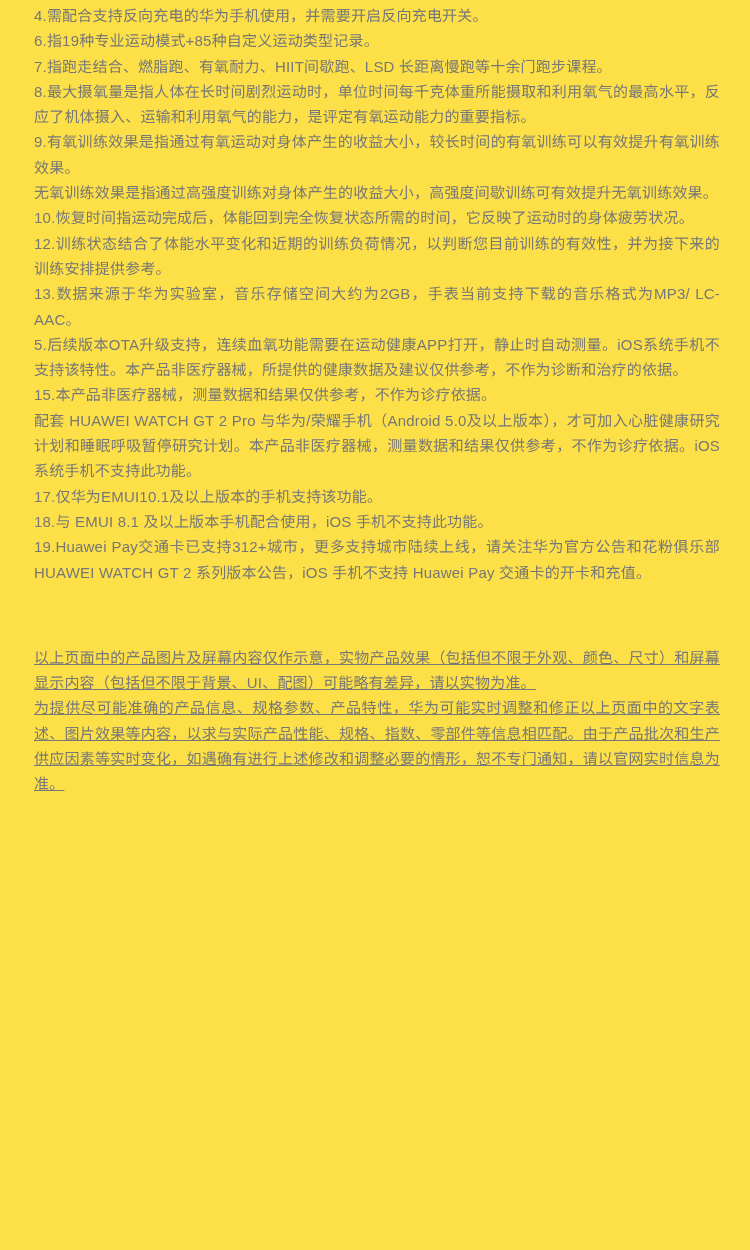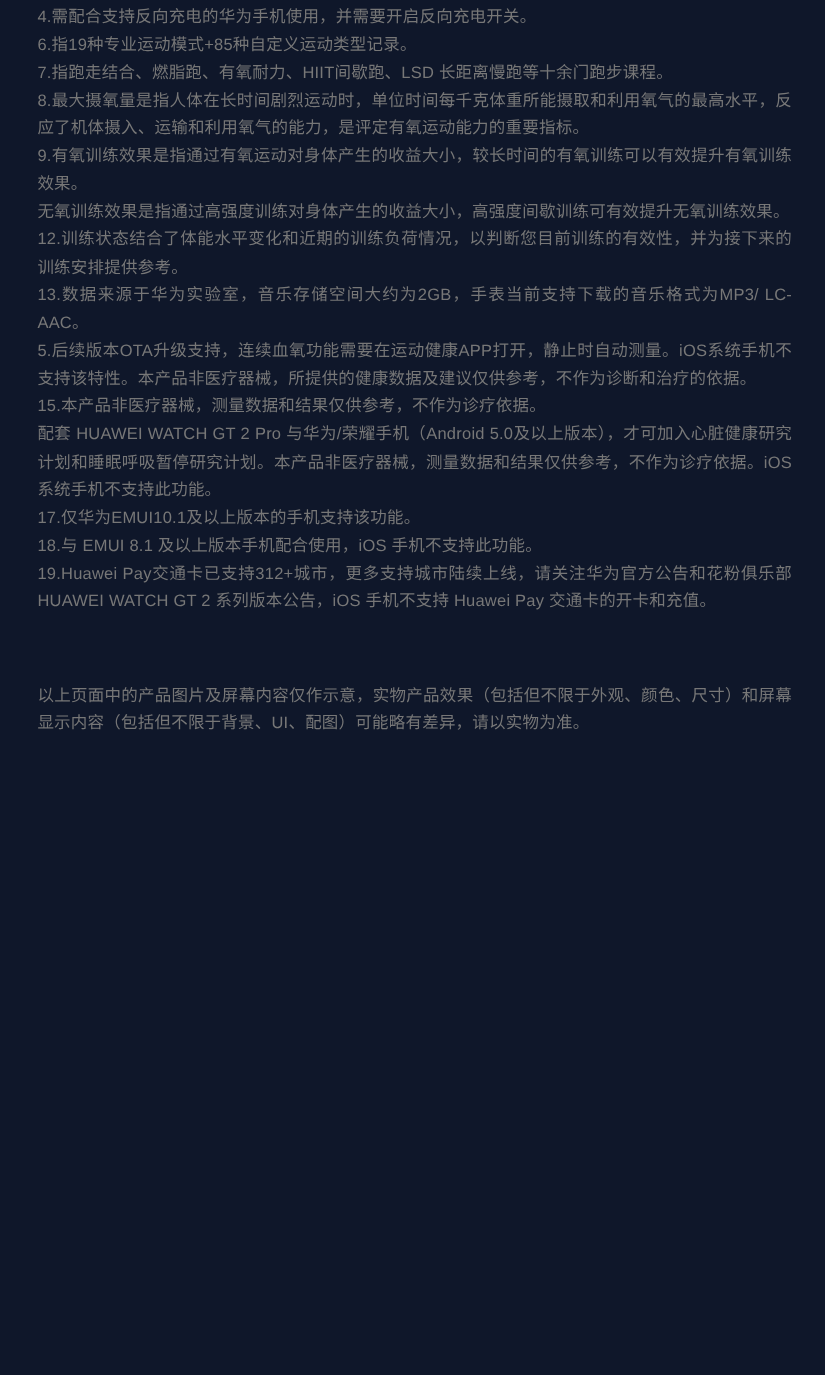"4.需配合支持反向充电的华为手机使用，并需要开启反向充电开关。" .page { background: #0f172a -> #fde047 }
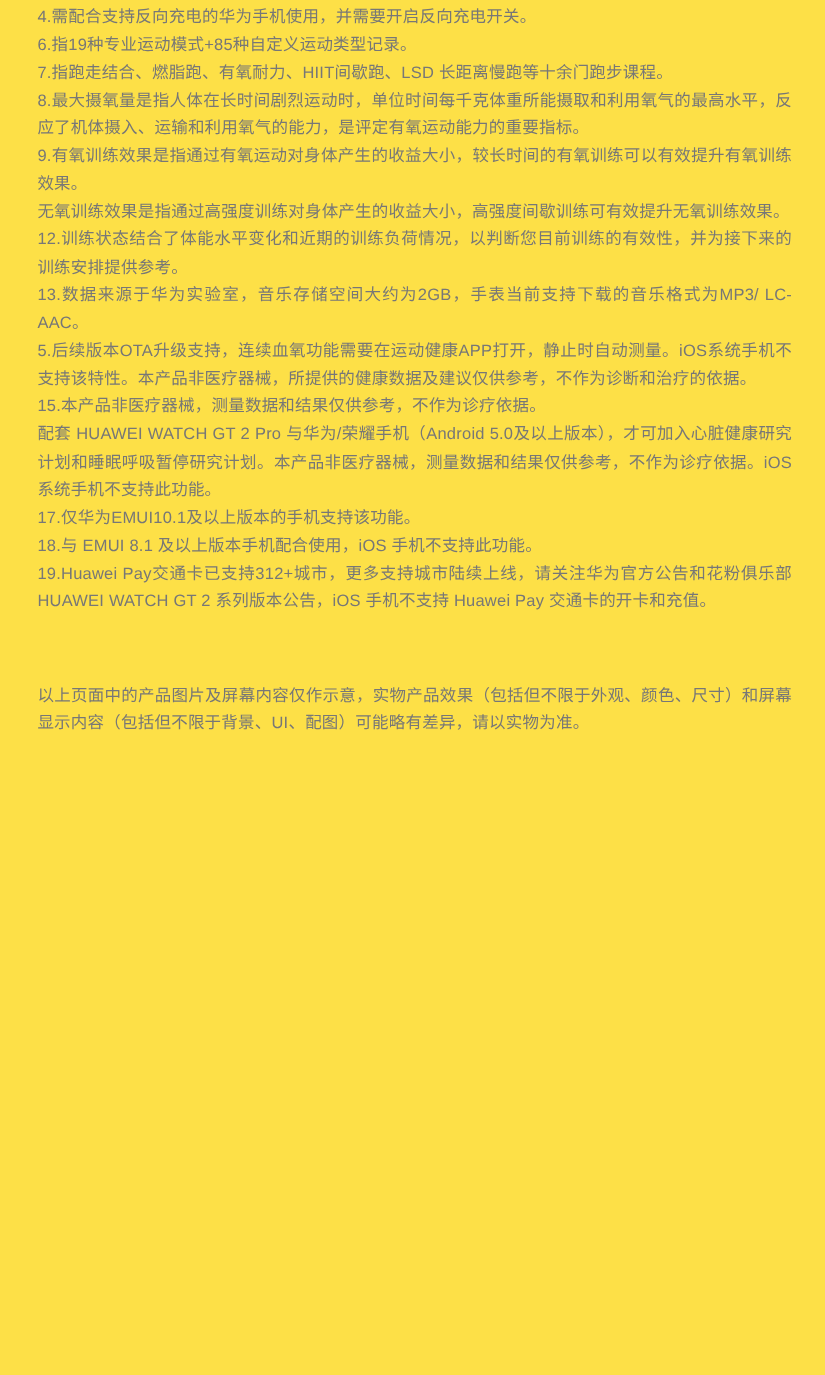"10.恢复时间指运动完成后，体能回到完全恢复状态所需的时间，它反映了运动时的身体" p { html: none -> <p>10.恢复时间指运动完成后，体能回到完全恢复状态所需的时间，它反映了运动时的身体疲劳状况。</p> }
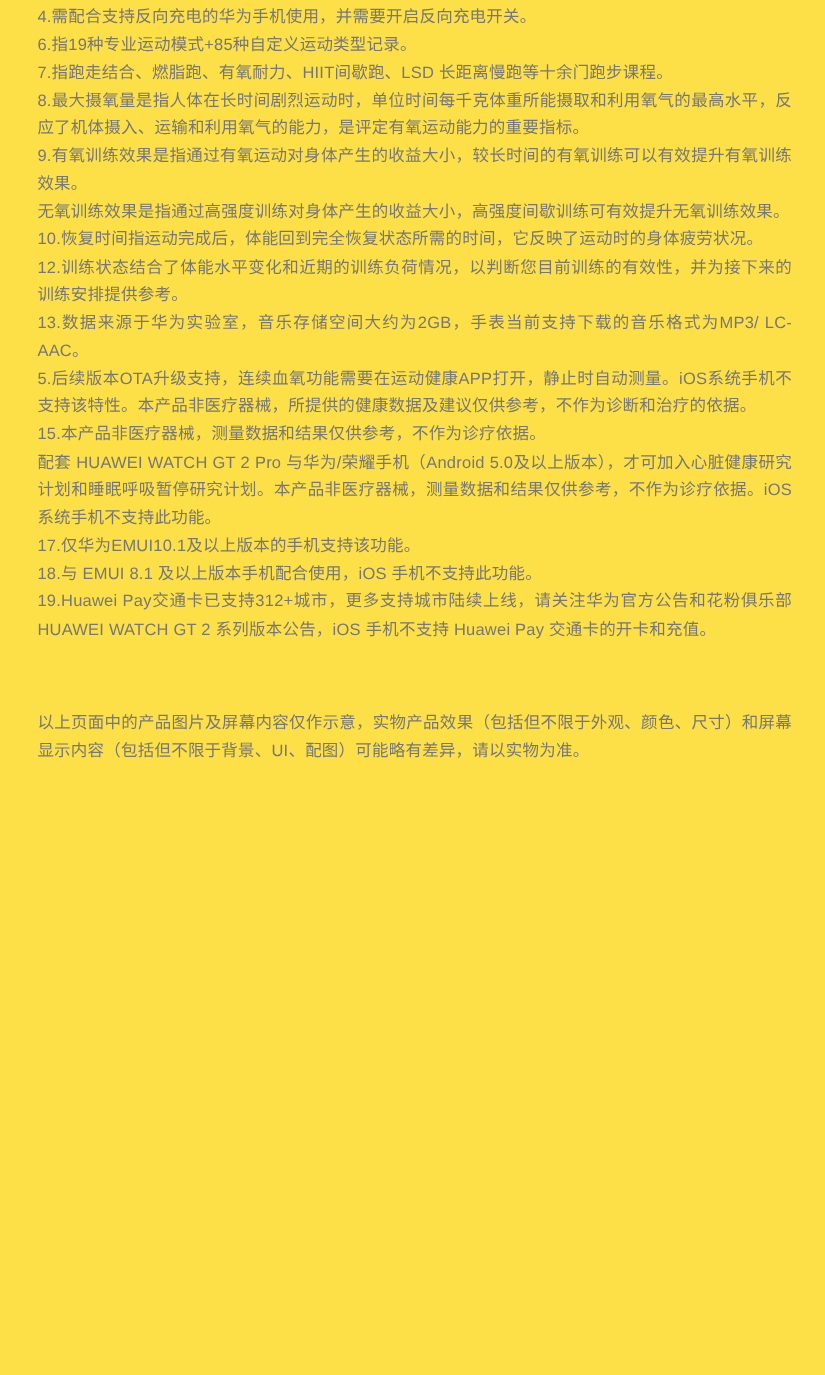"以上页面中的产品图片及屏幕内容仅作示意，实物产品效果（包括但不限于外观、颜色、尺" .disclaimers { text-decoration: none -> underline }
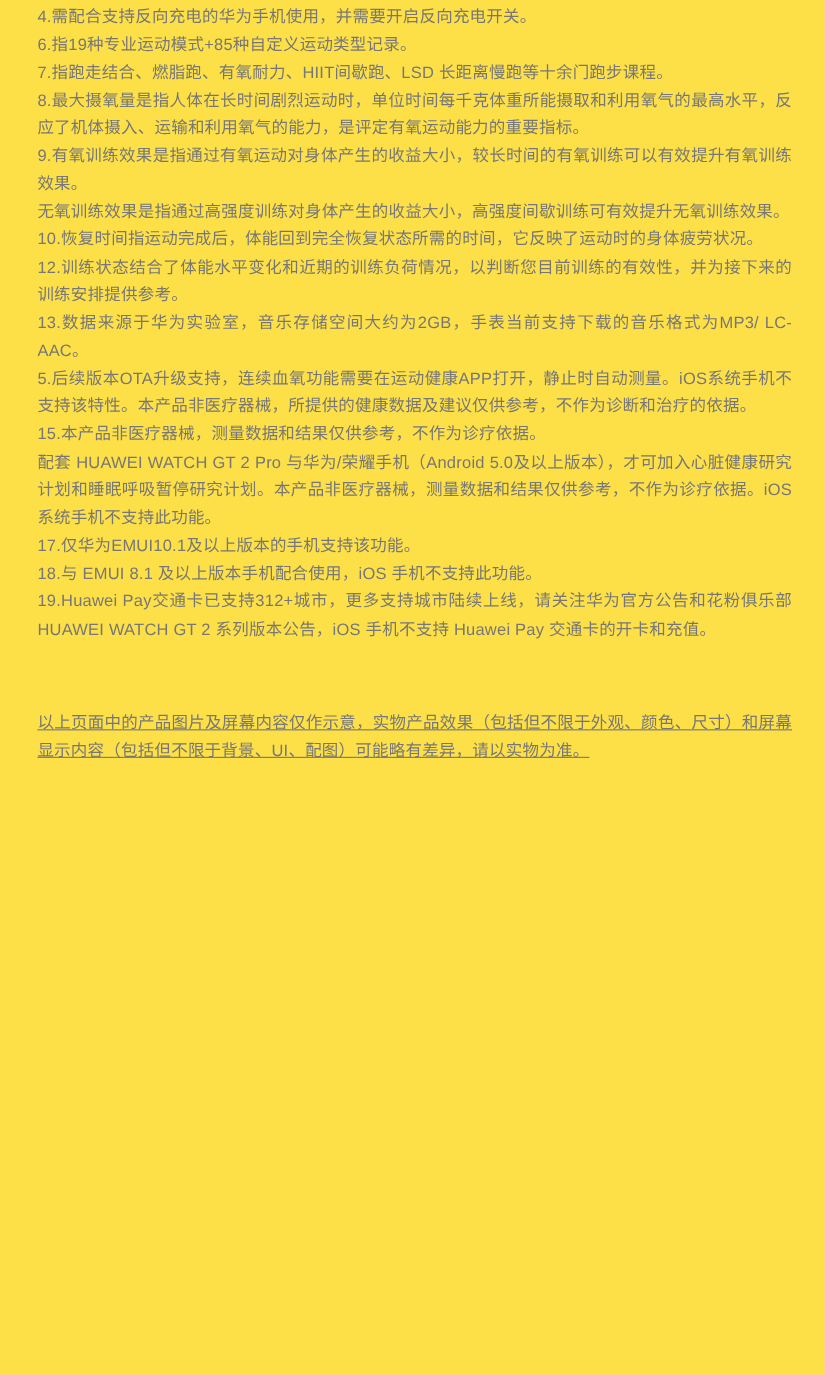"为提供尽可能准确的产品信息、规格参数、产品特性，华为可能实时调整和修正以上页面中" p { html: none -> <p>为提供尽可能准确的产品信息、规格参数、产品特性，华为可能实时调整和修正以上页面中的文字表述、图片效果等内容，以求与实际产品性能、规格、指数、零部件等信息相匹配。由于产品批次和生产供应因素等实时变化，如遇确有进行上述修改和调整必要的情形，恕不专门通知，请以官网实时信息为准。</p> }
